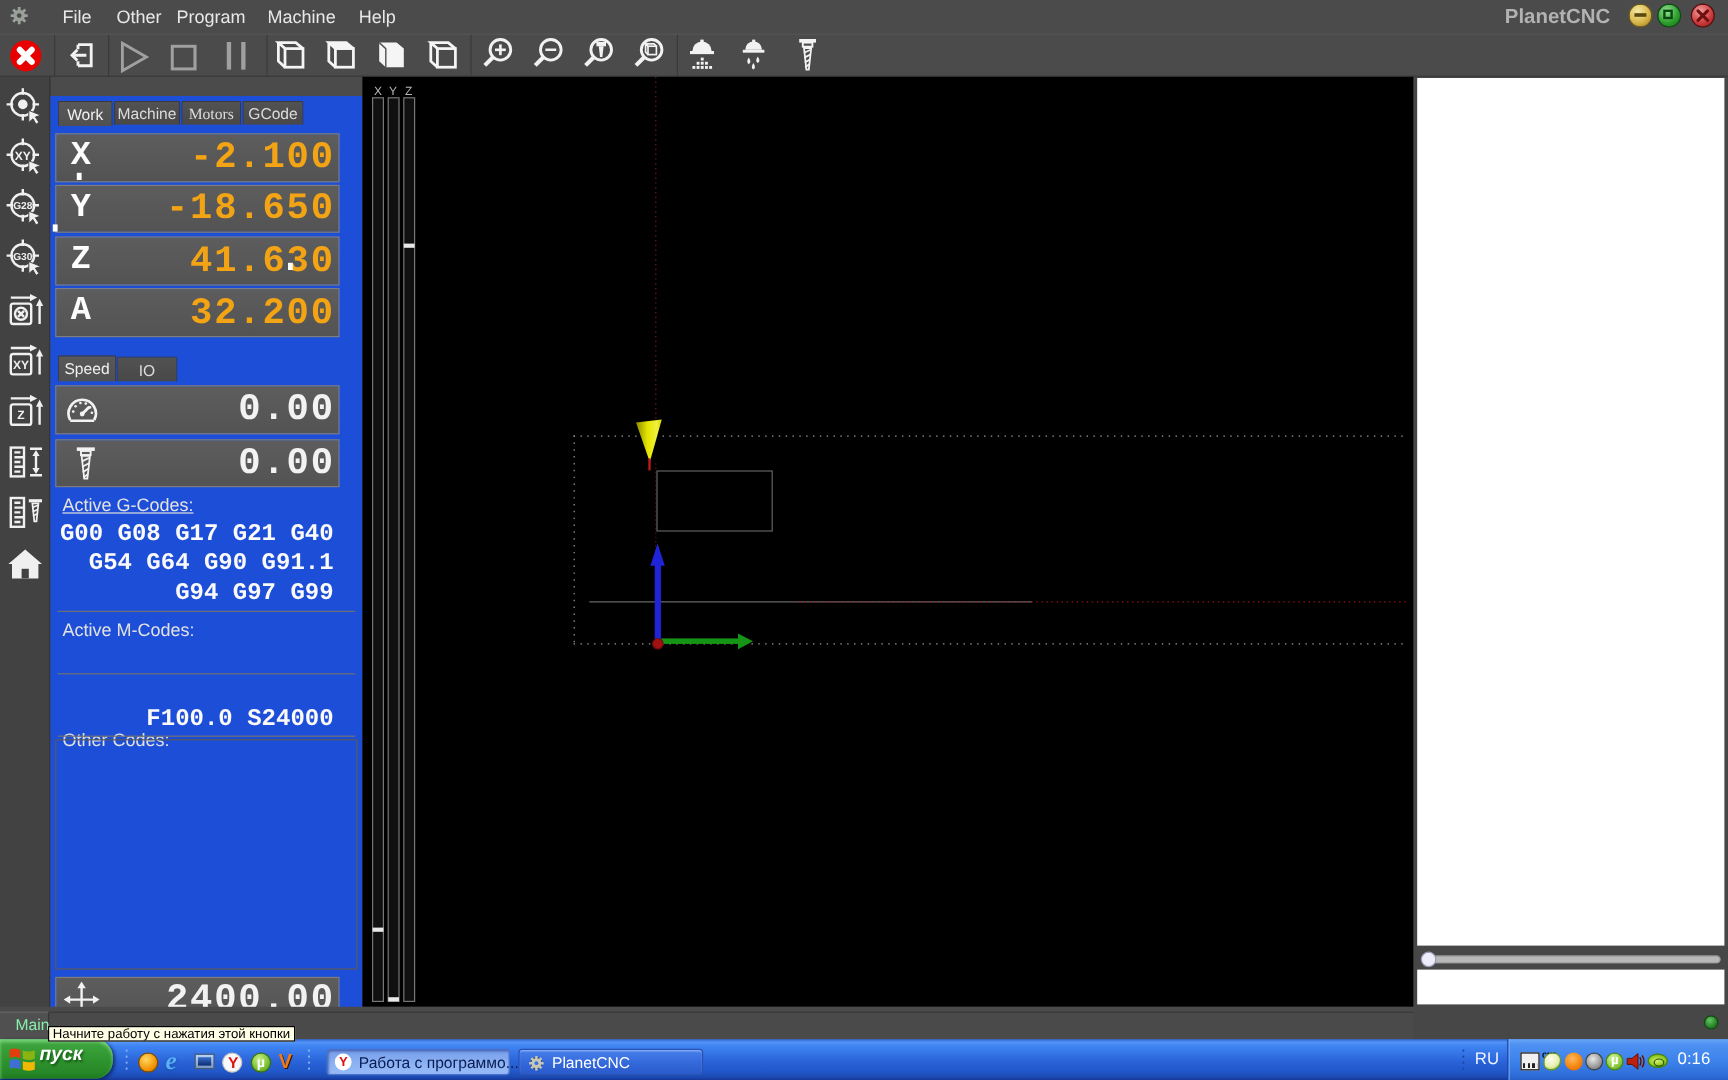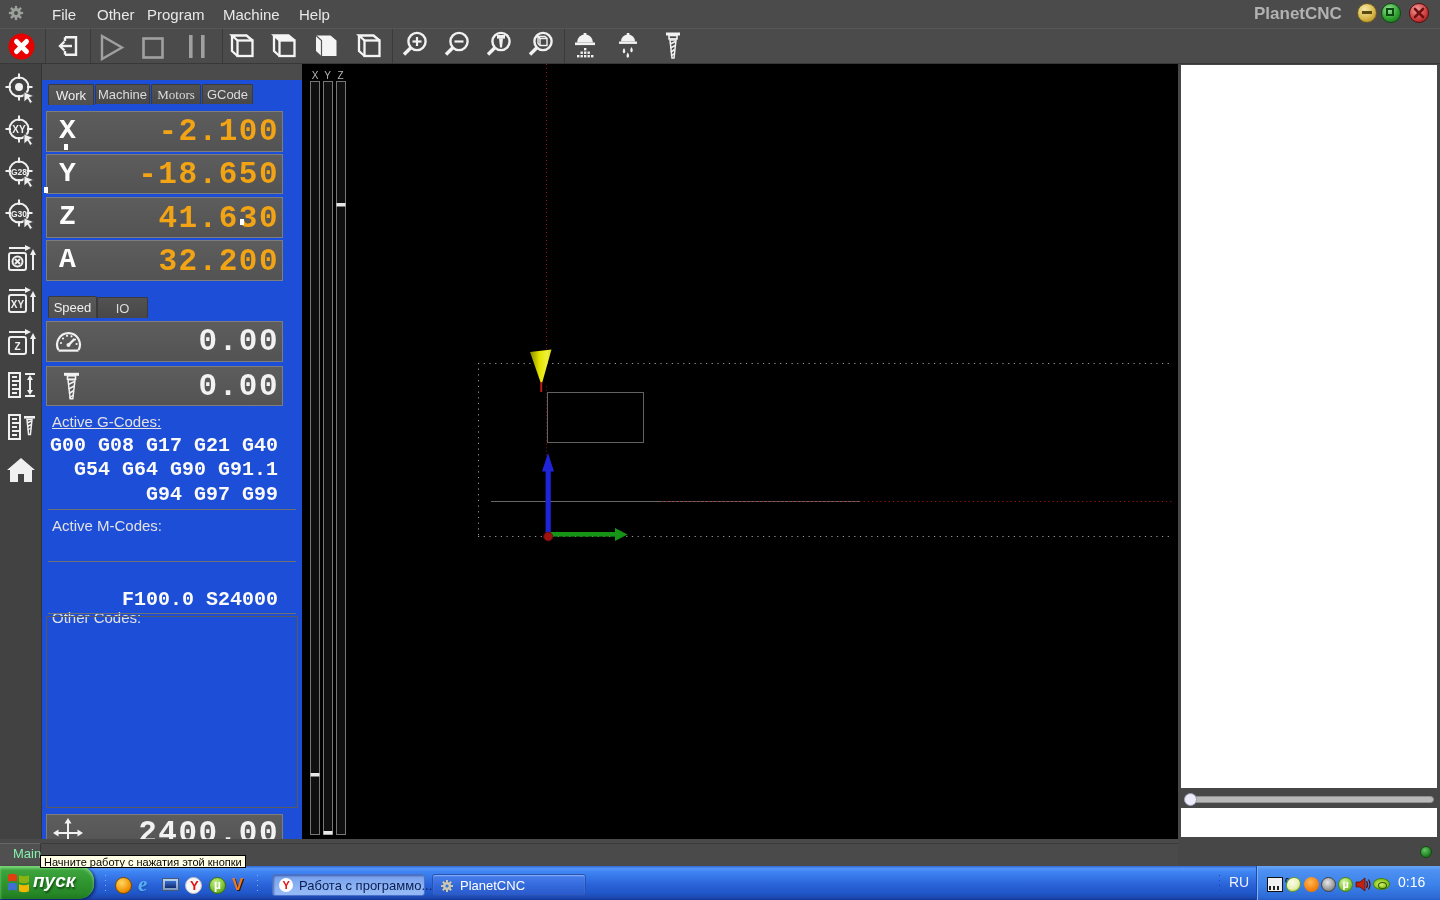"пуск" span.abs { font-size: 19px -> 16px }
